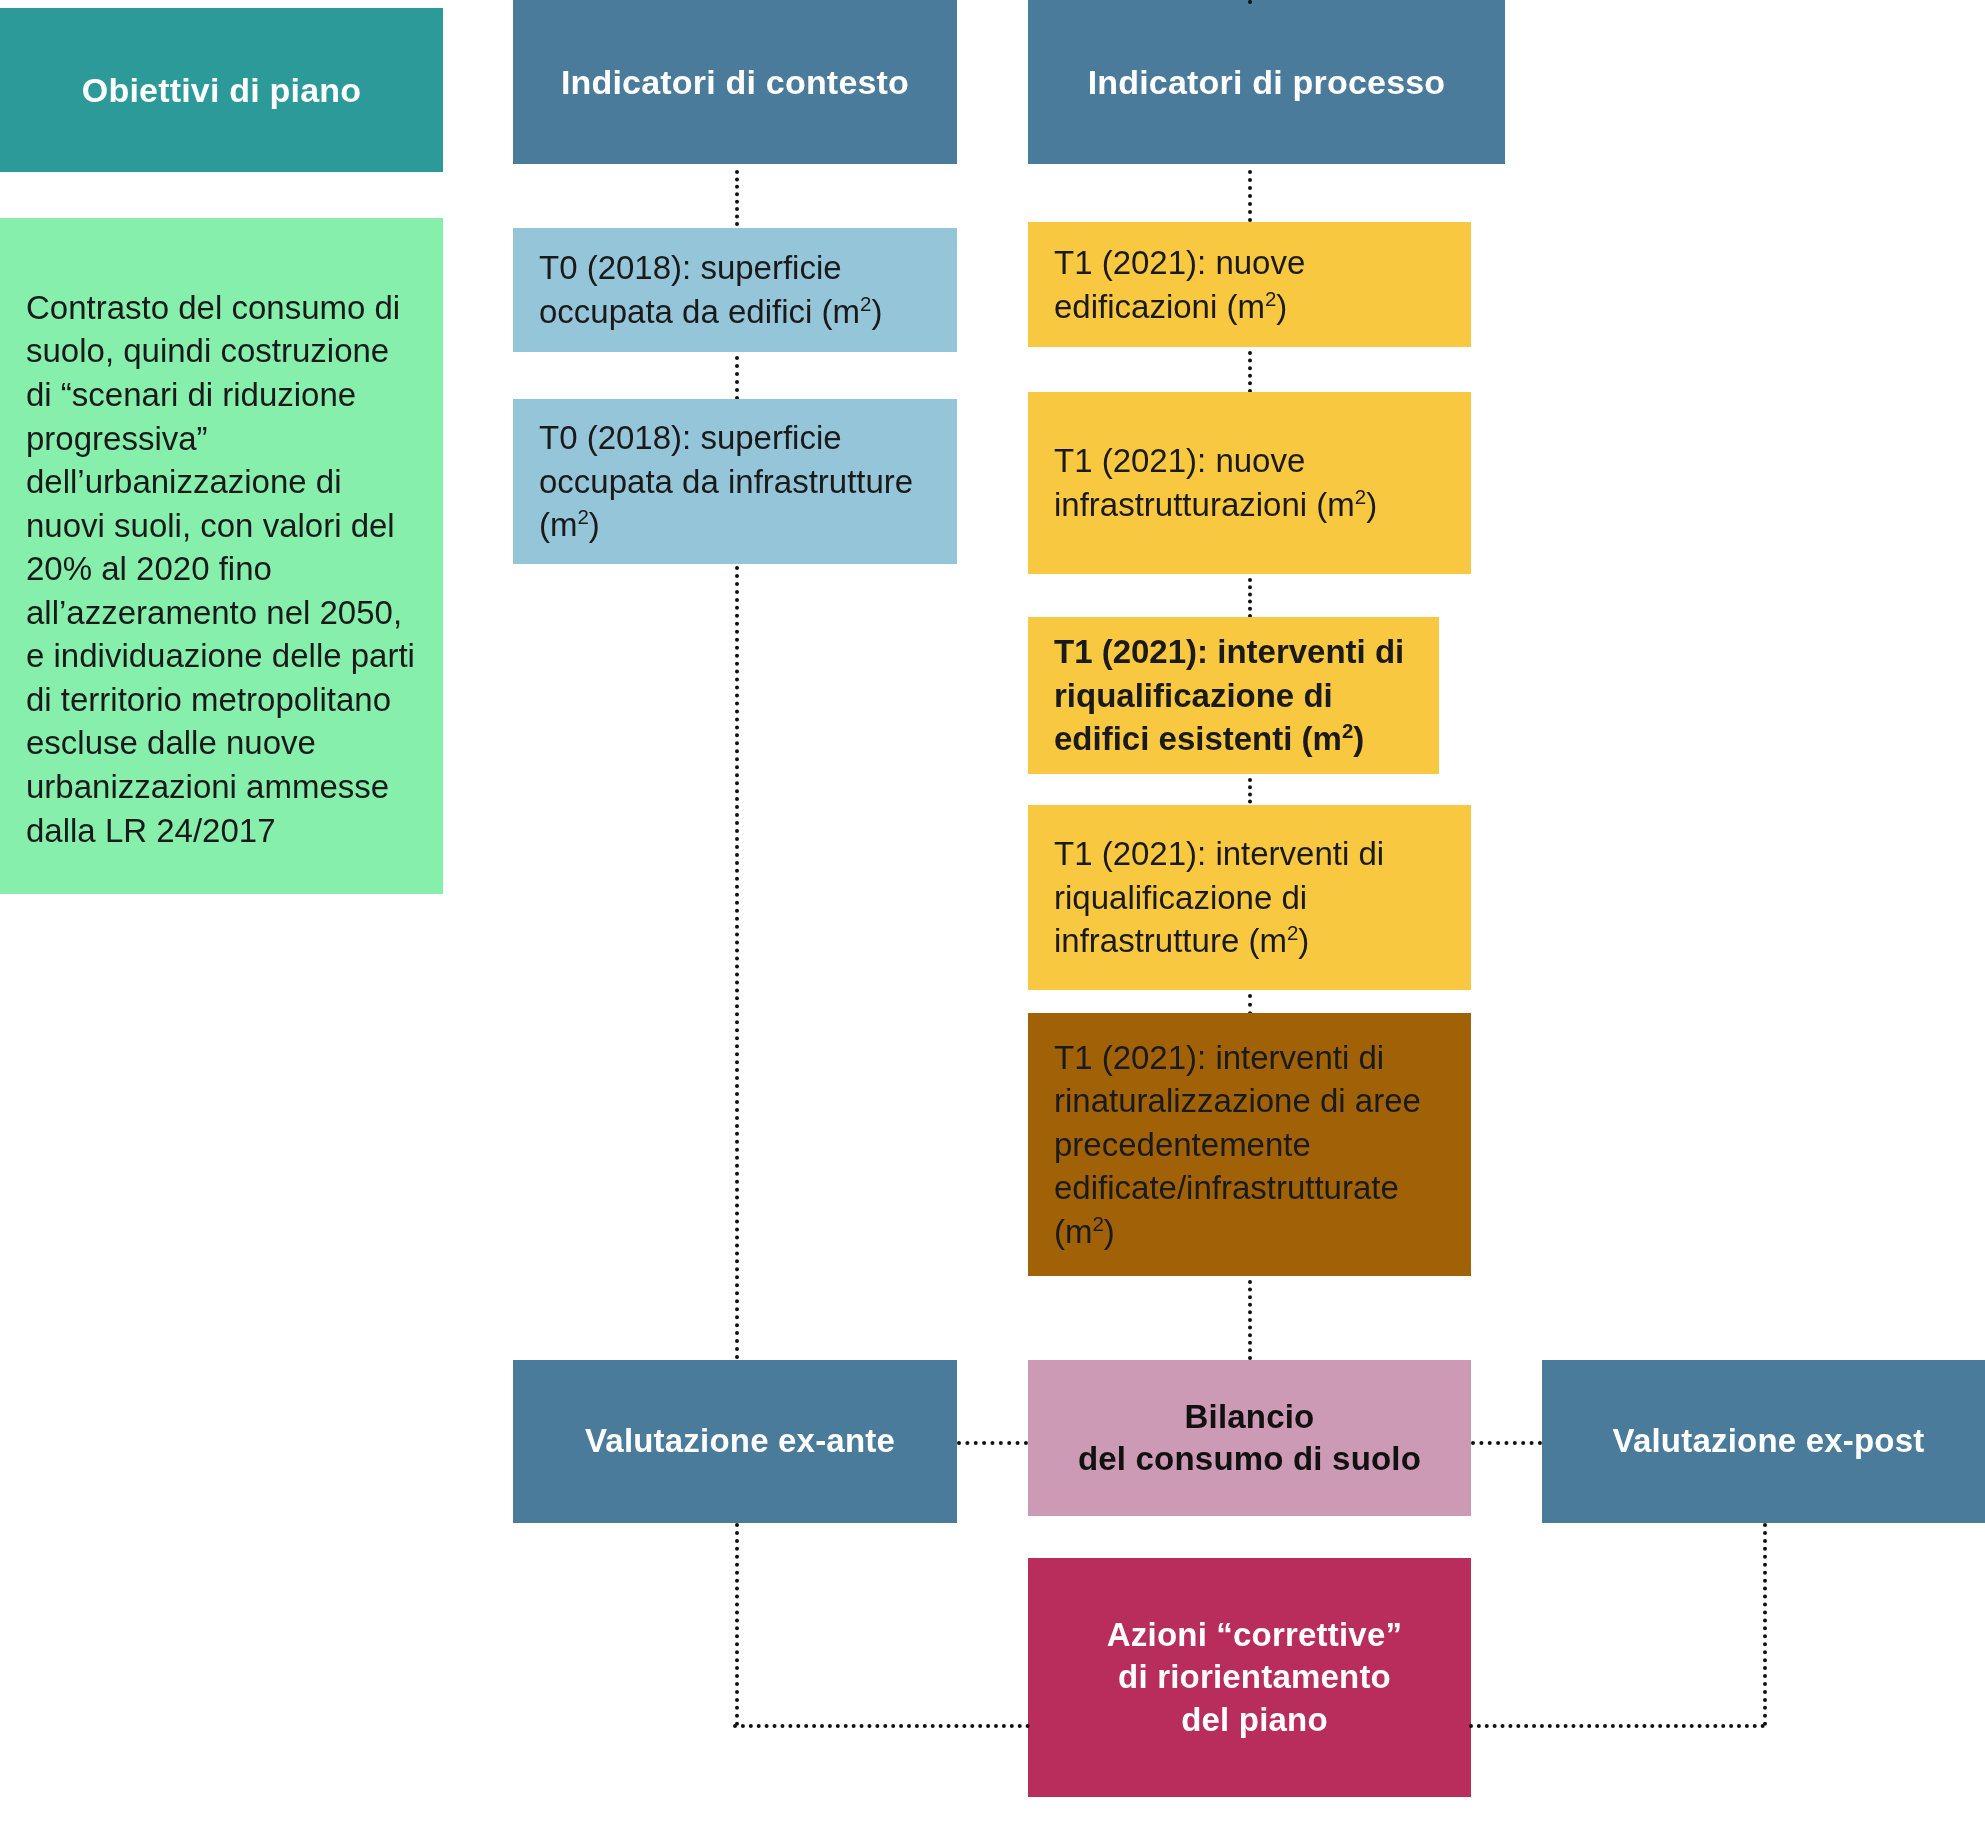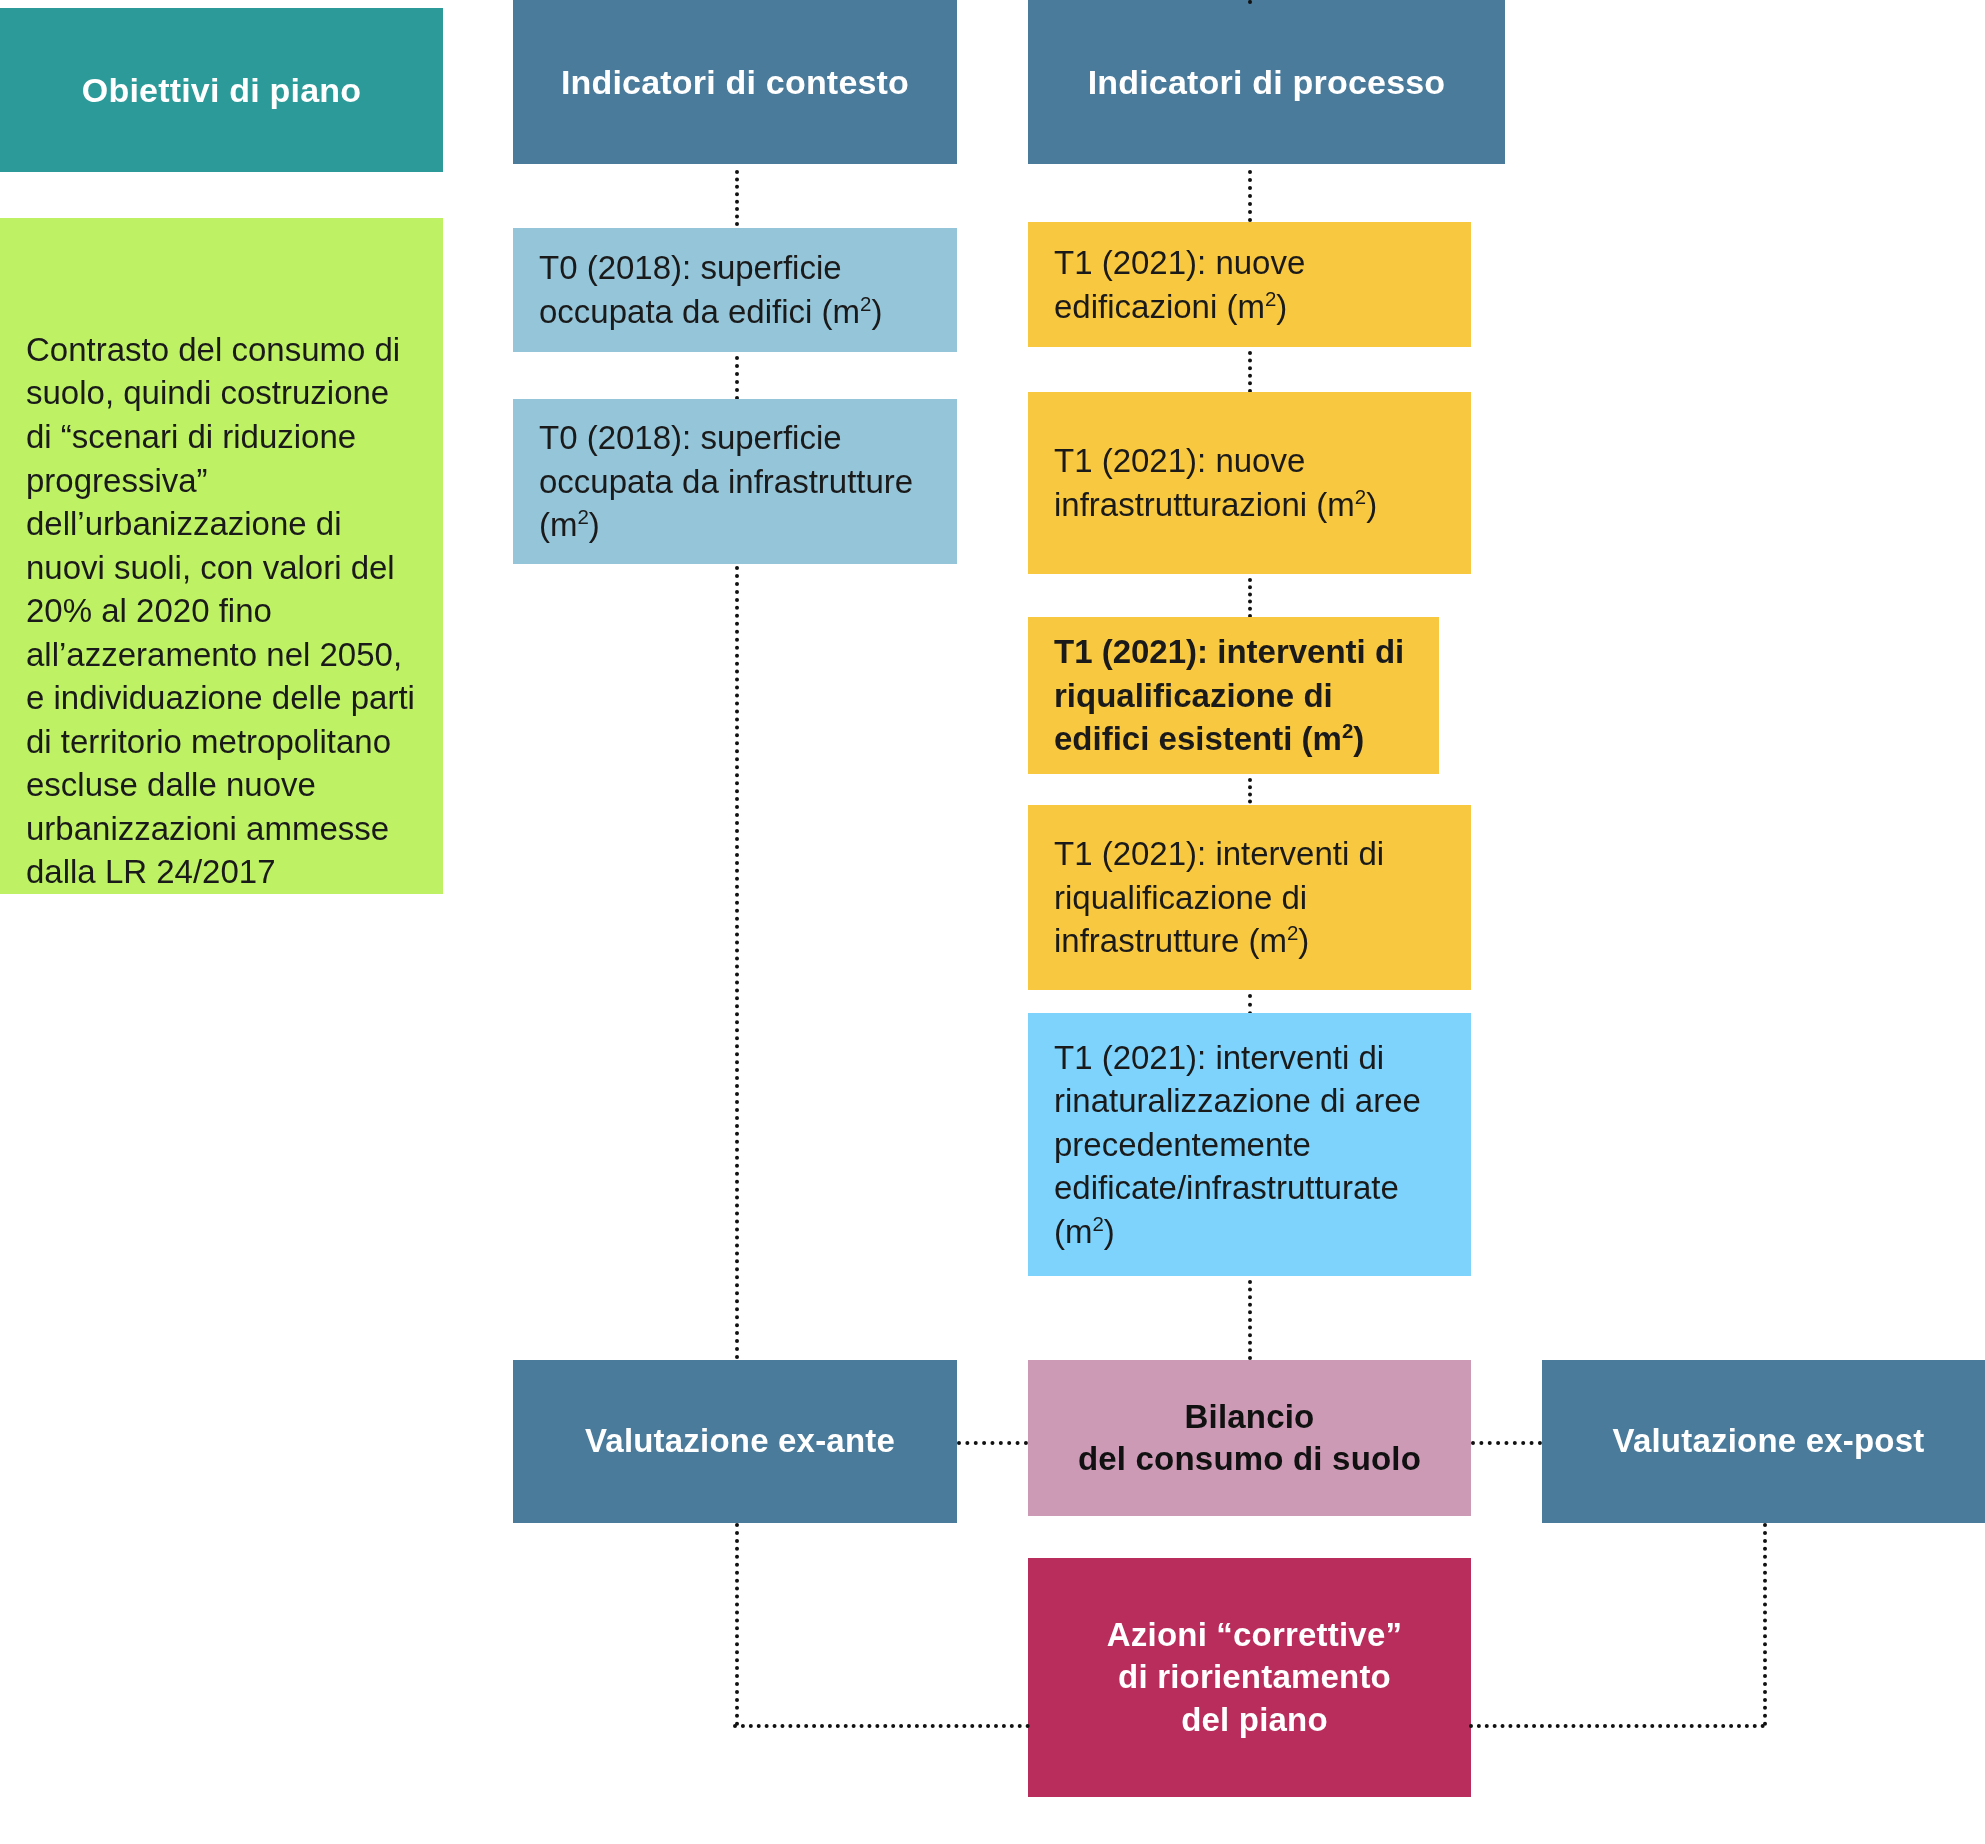"Contrasto del consumo di suolo," div.box { align-items: flex-end -> center; background: #bef264 -> #86efac }
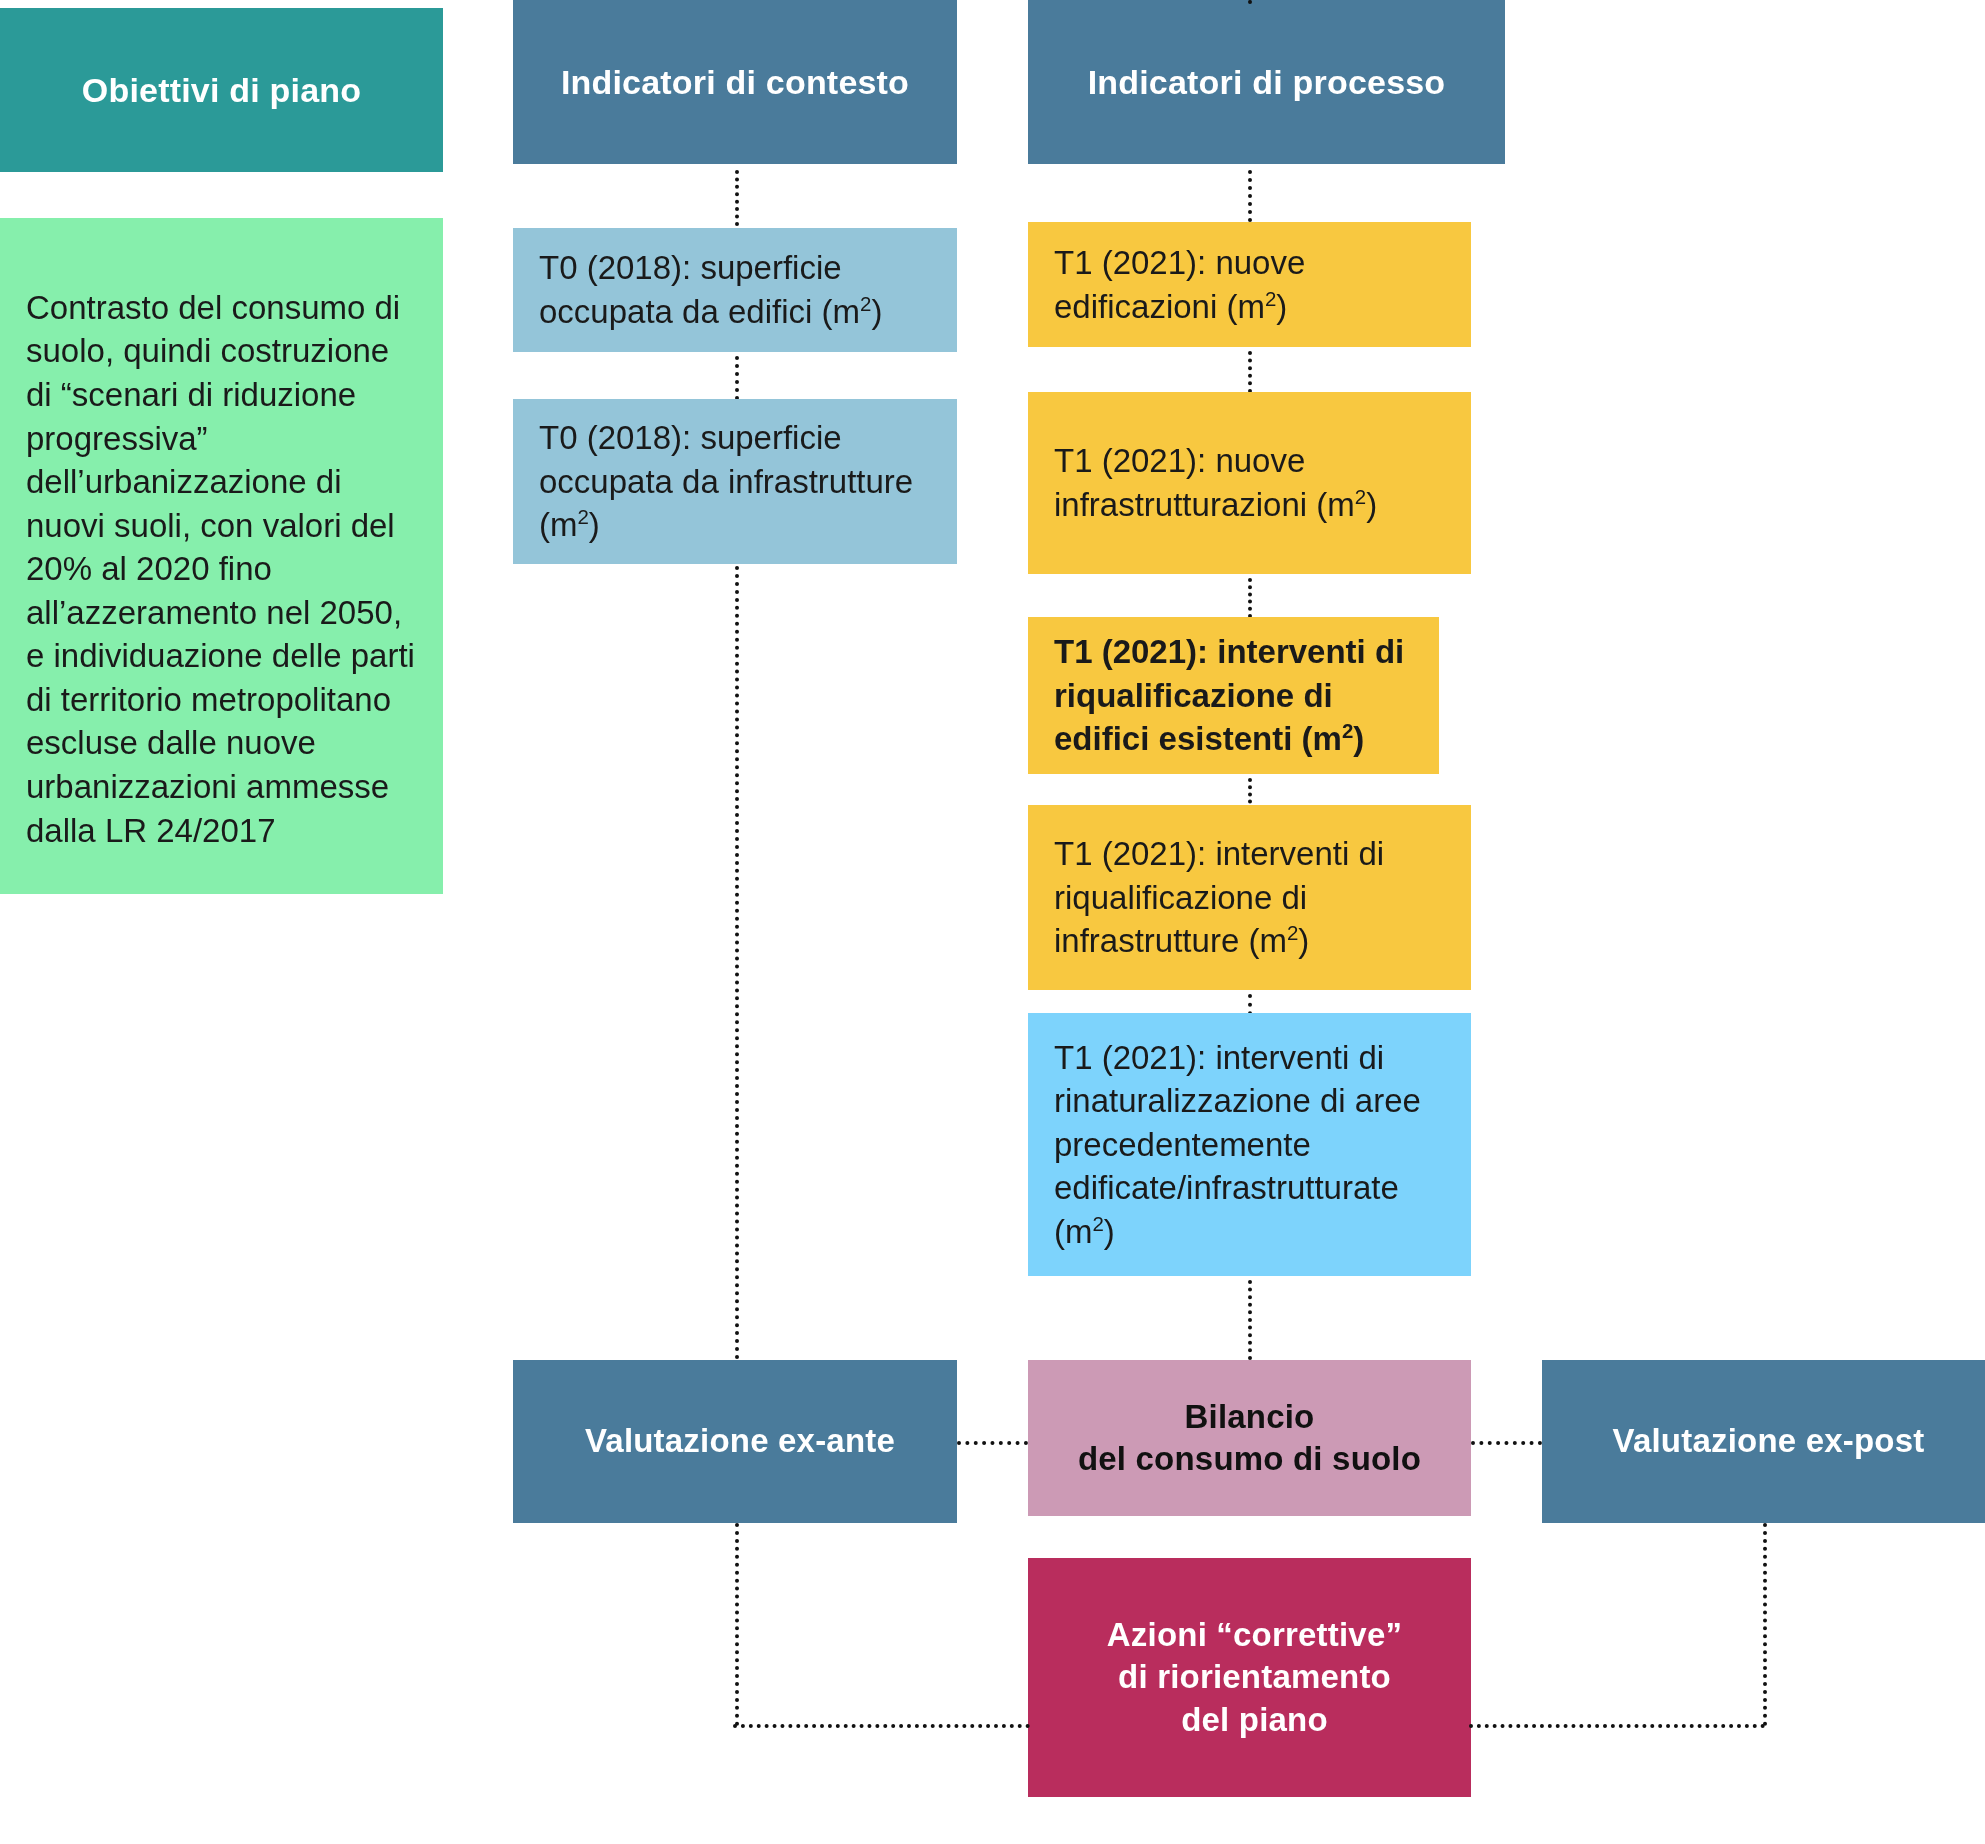"T1 (2021): interventi di rinaturalizzazione di" div.box { background: #7dd3fc -> #a16207 }
